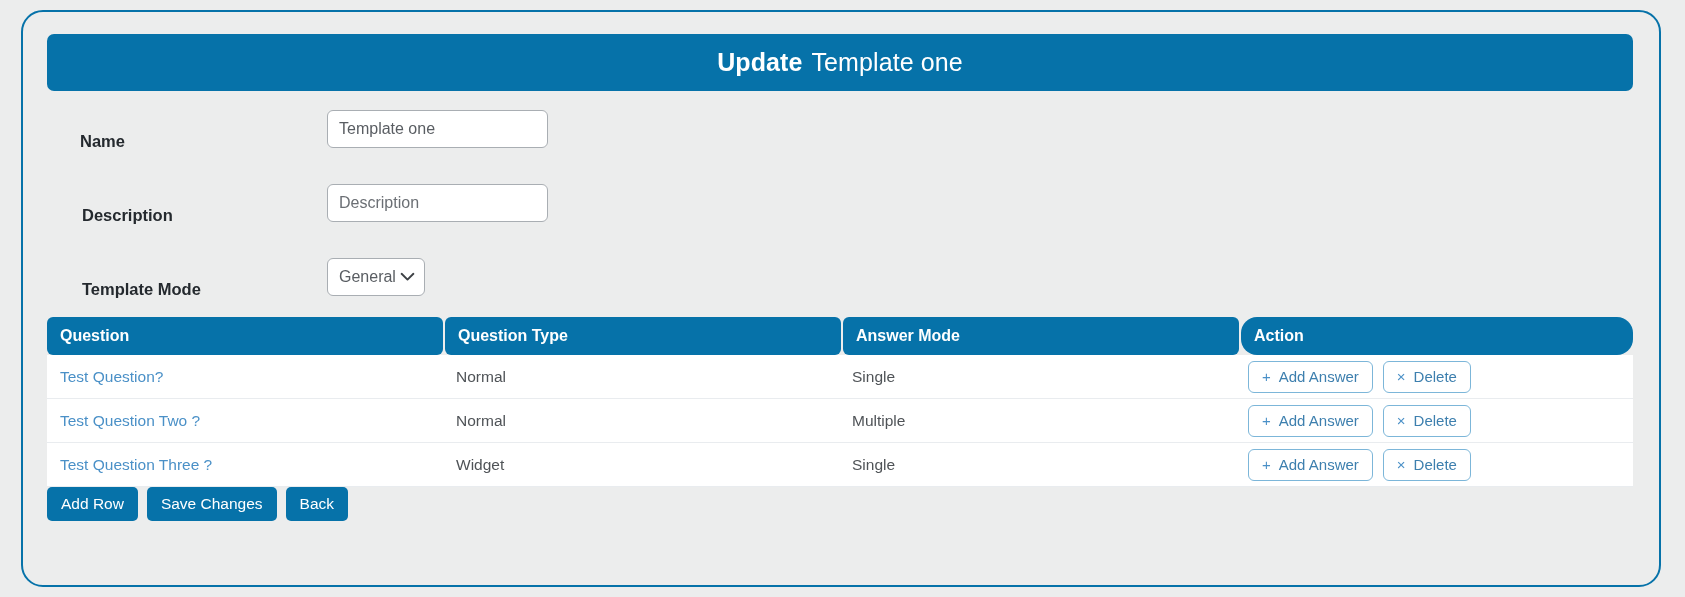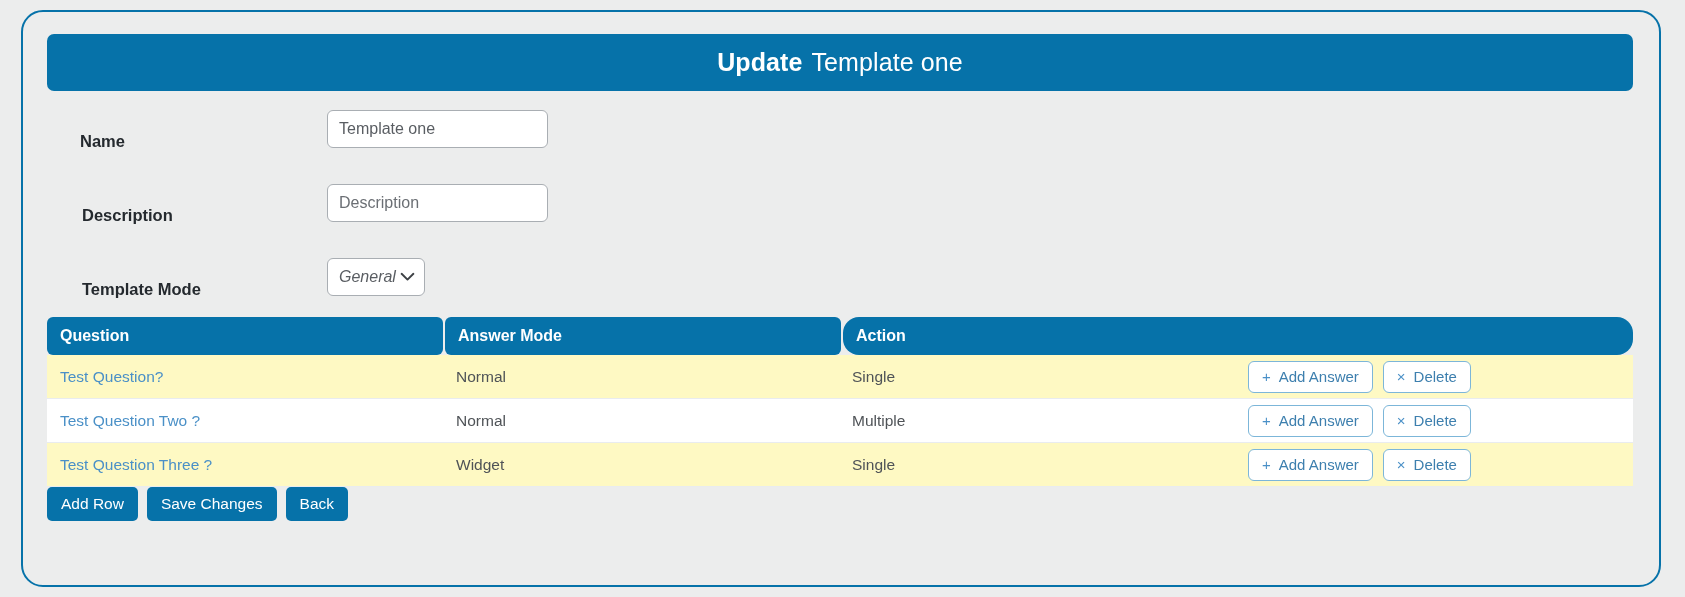"General" .select-box { font-style: italic -> none }
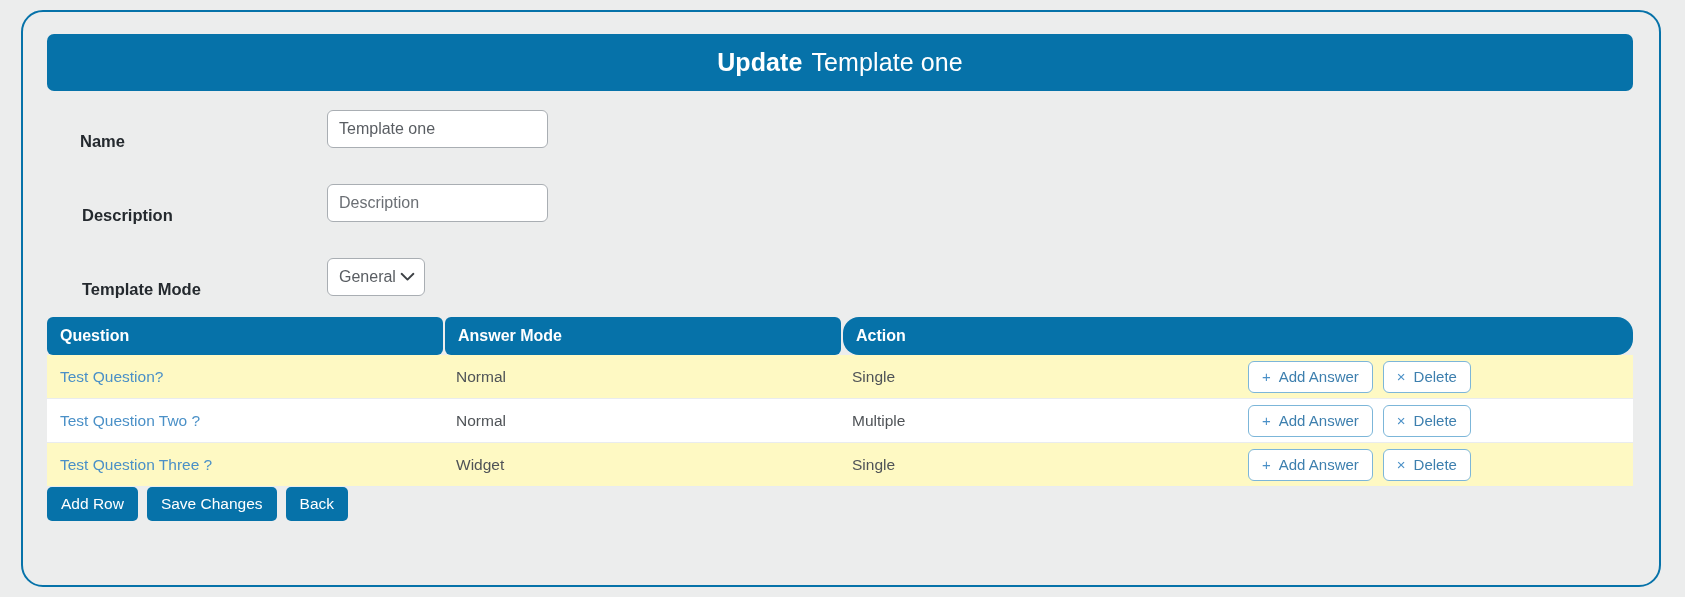"Question Type" div.th { html: none -> <div>Question Type</div> }
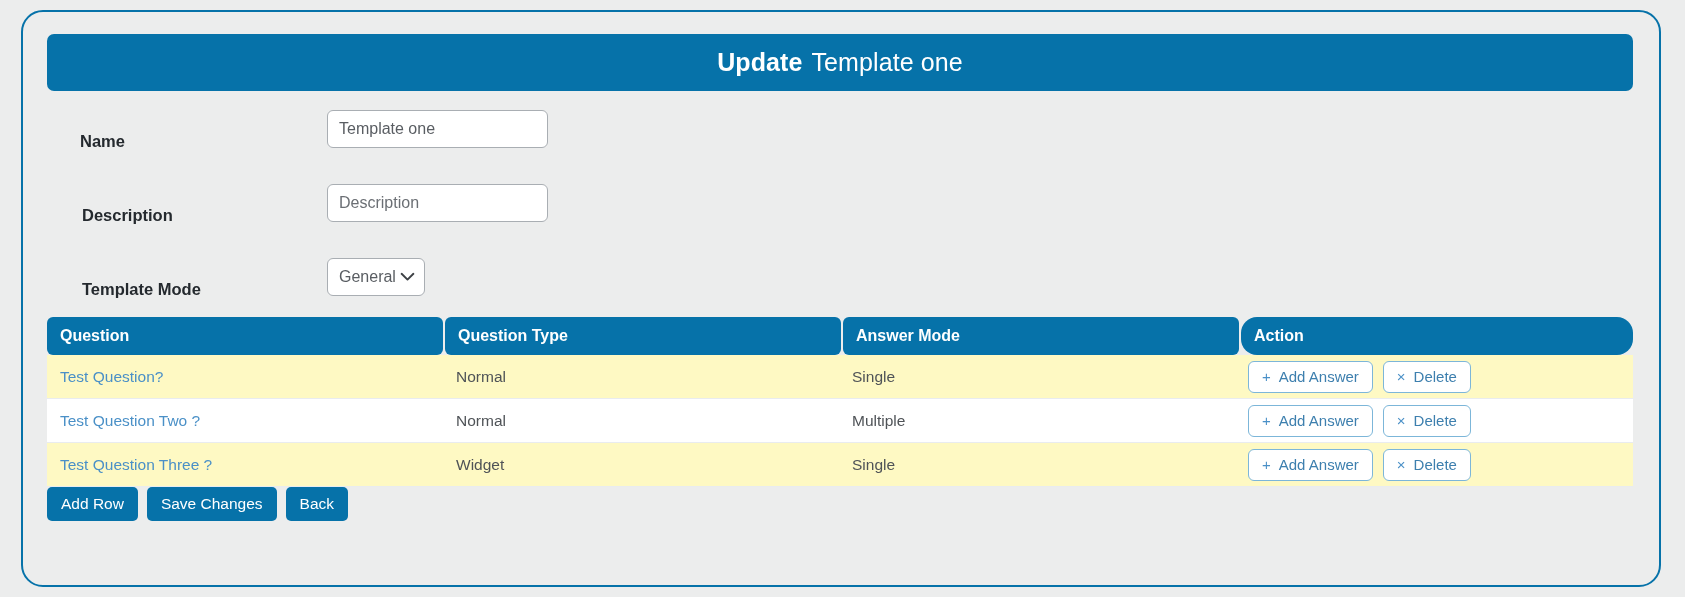"Test Question?" .trow.alt { background: #fef9c3 -> #ffffff }
